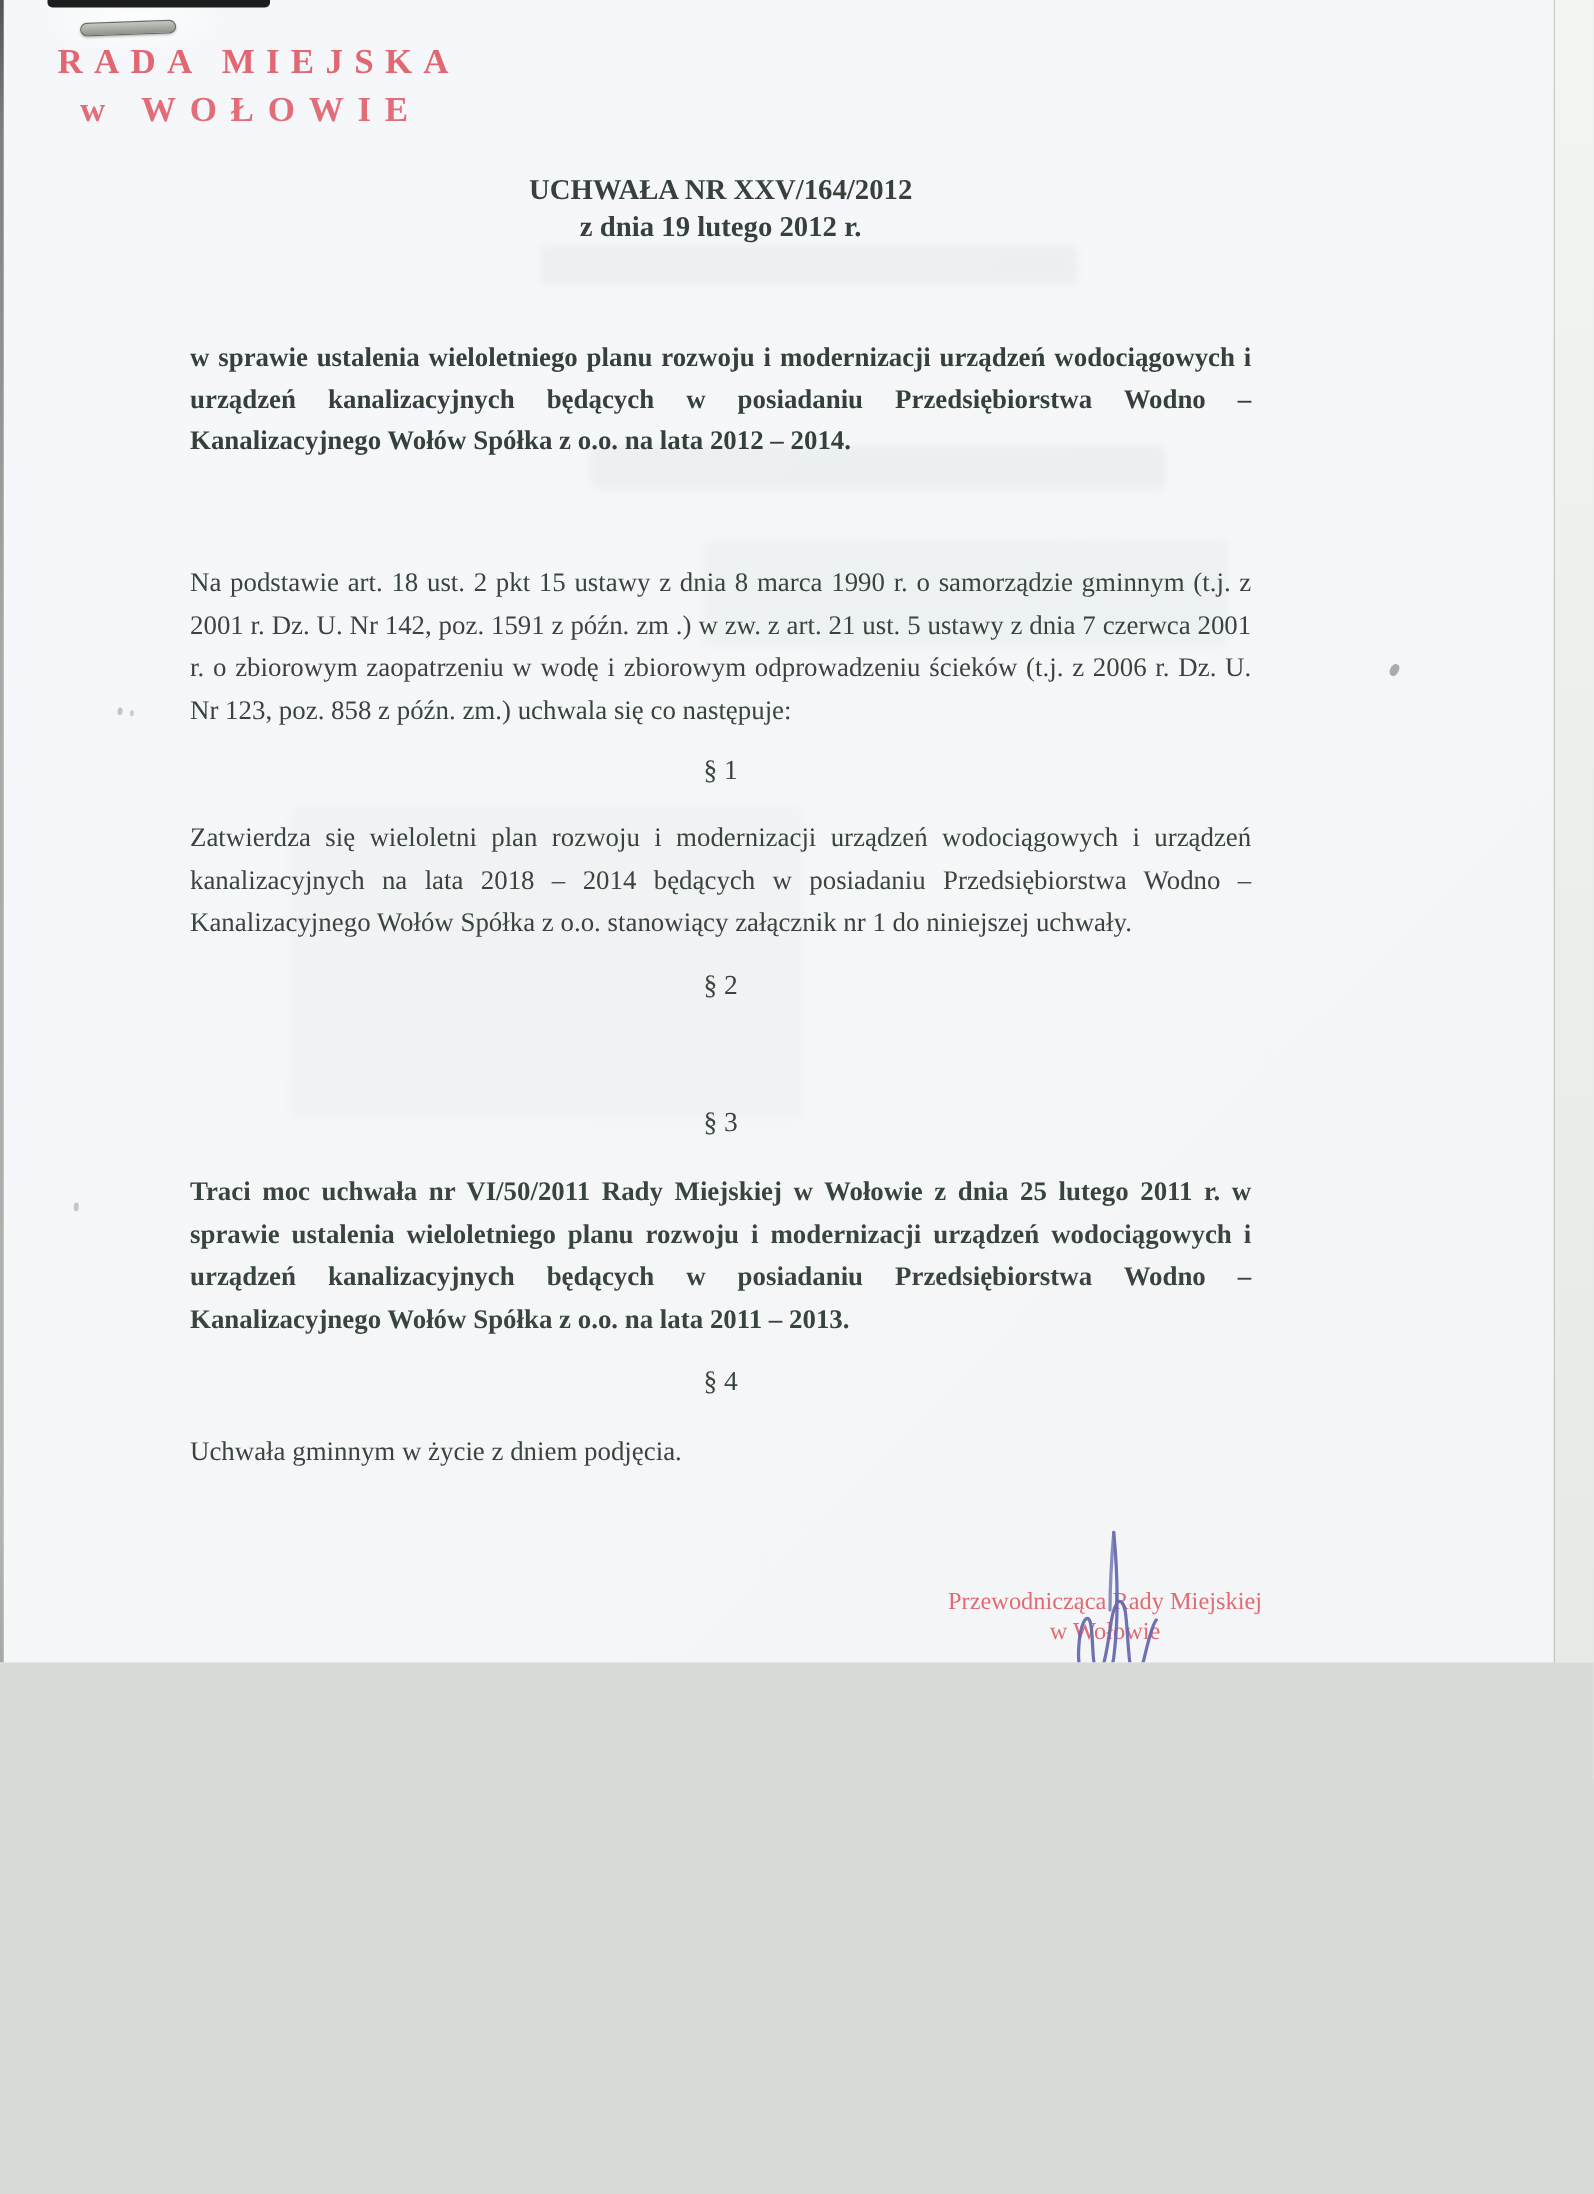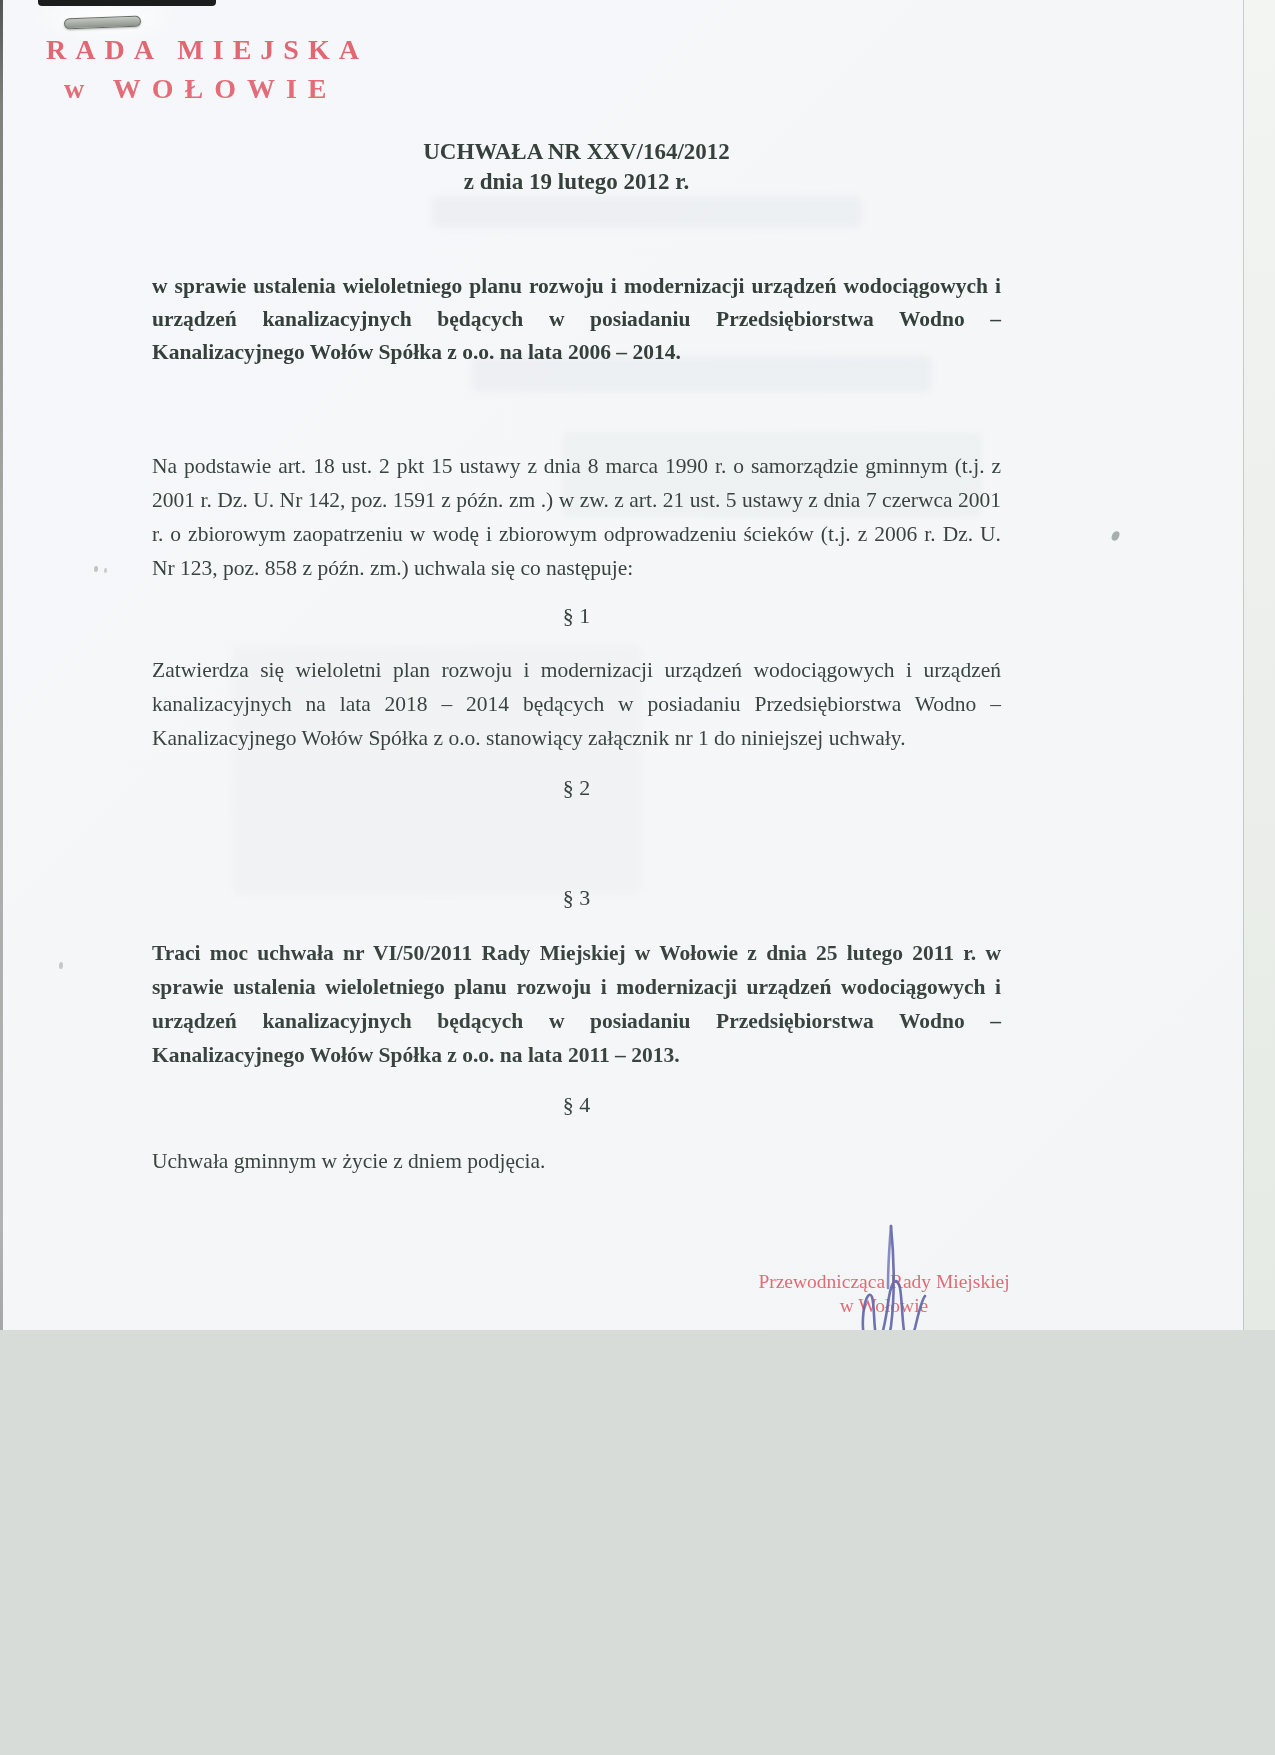"w sprawie ustalenia wieloletniego planu" p.col { text: 2006 -> 2012 }
